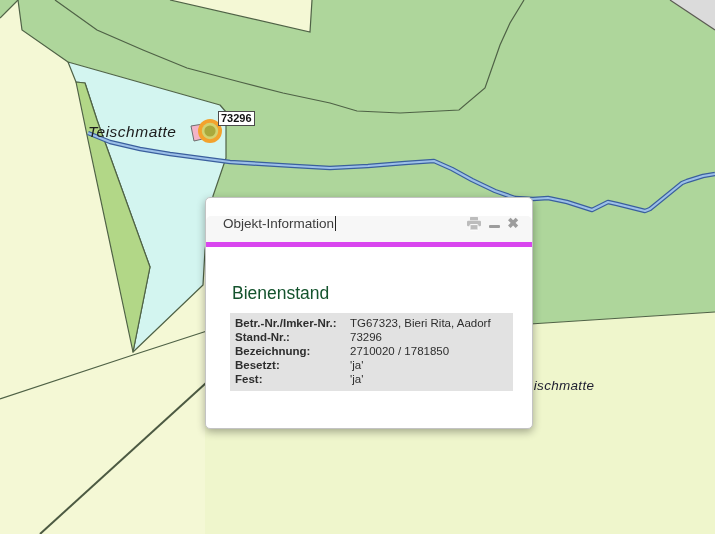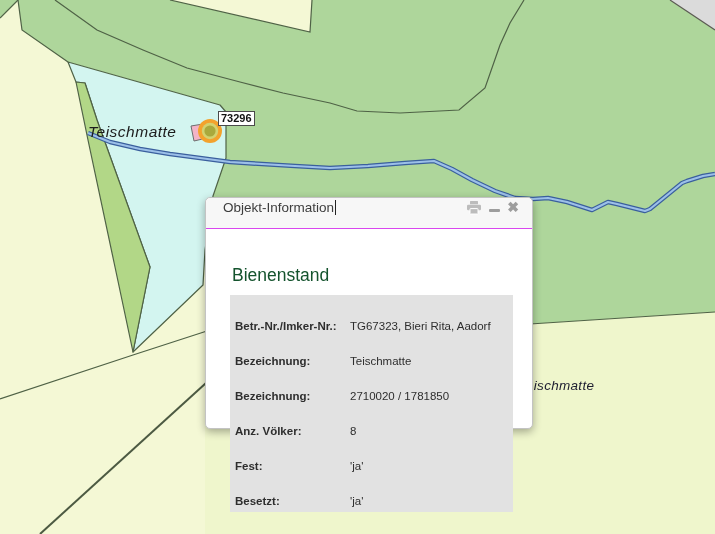"Objekt-Information" #dialog-titlebar { border-bottom: 1px solid #d946ef -> 5px solid #d946ef; margin-top: none -> 18px }
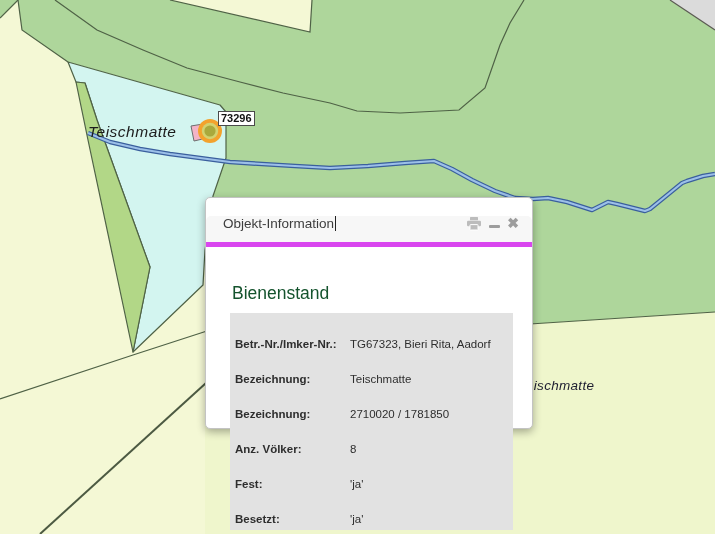"Betr.-Nr./Imker-Nr.: TG67323, Bieri" .row { margin-top: 21px -> none }
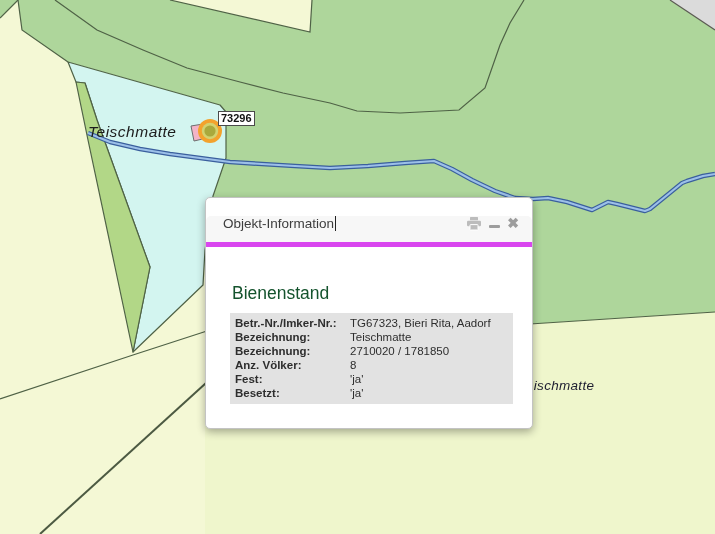"Stand-Nr.: 73296" div.row { html: none -> <div><span>Stand-Nr.:</span><span>73296</span></div> }
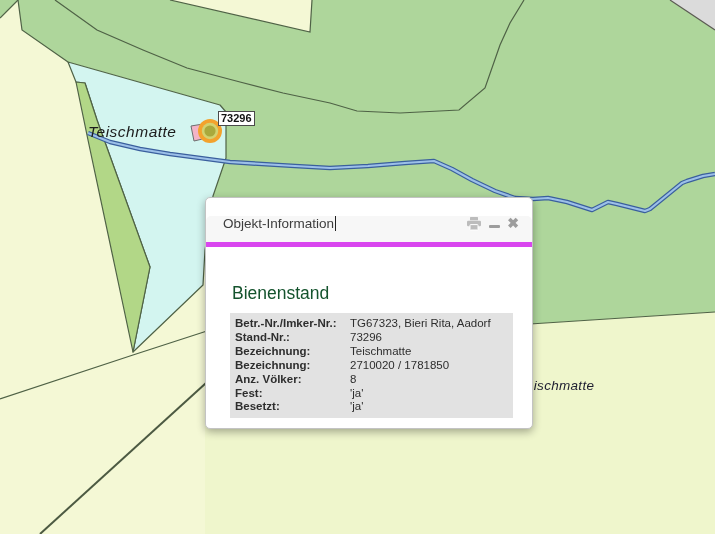"Bezeichnung: Teischmatte" div.row { html: <div><span>Bezeichnung:</span><span>Teischmatte</span></div> -> none }
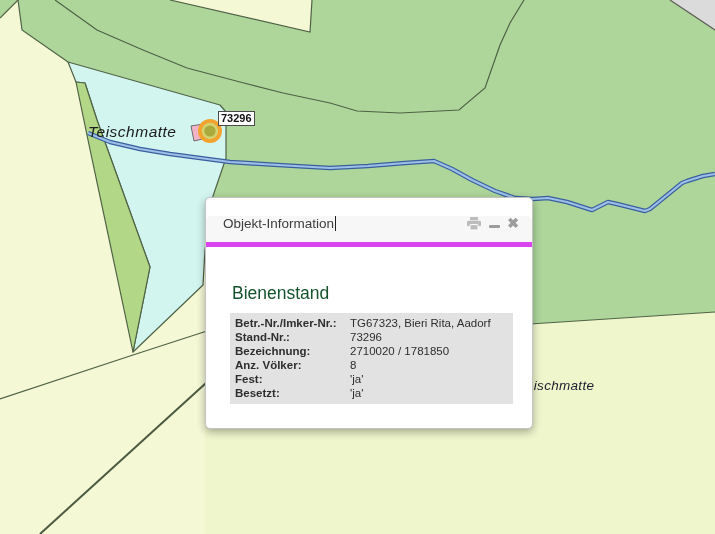"Anz. Völker: 8" div.row { html: <div><span>Anz. Völker:</span><span>8</span></div> -> none }
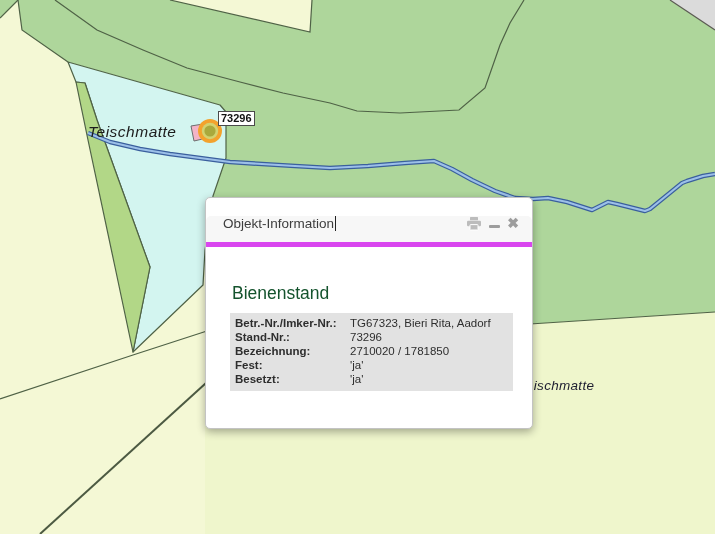"Fest: 'ja'" div.row { order: before "Besetzt: 'ja'" -> after "Besetzt: 'ja'" }
